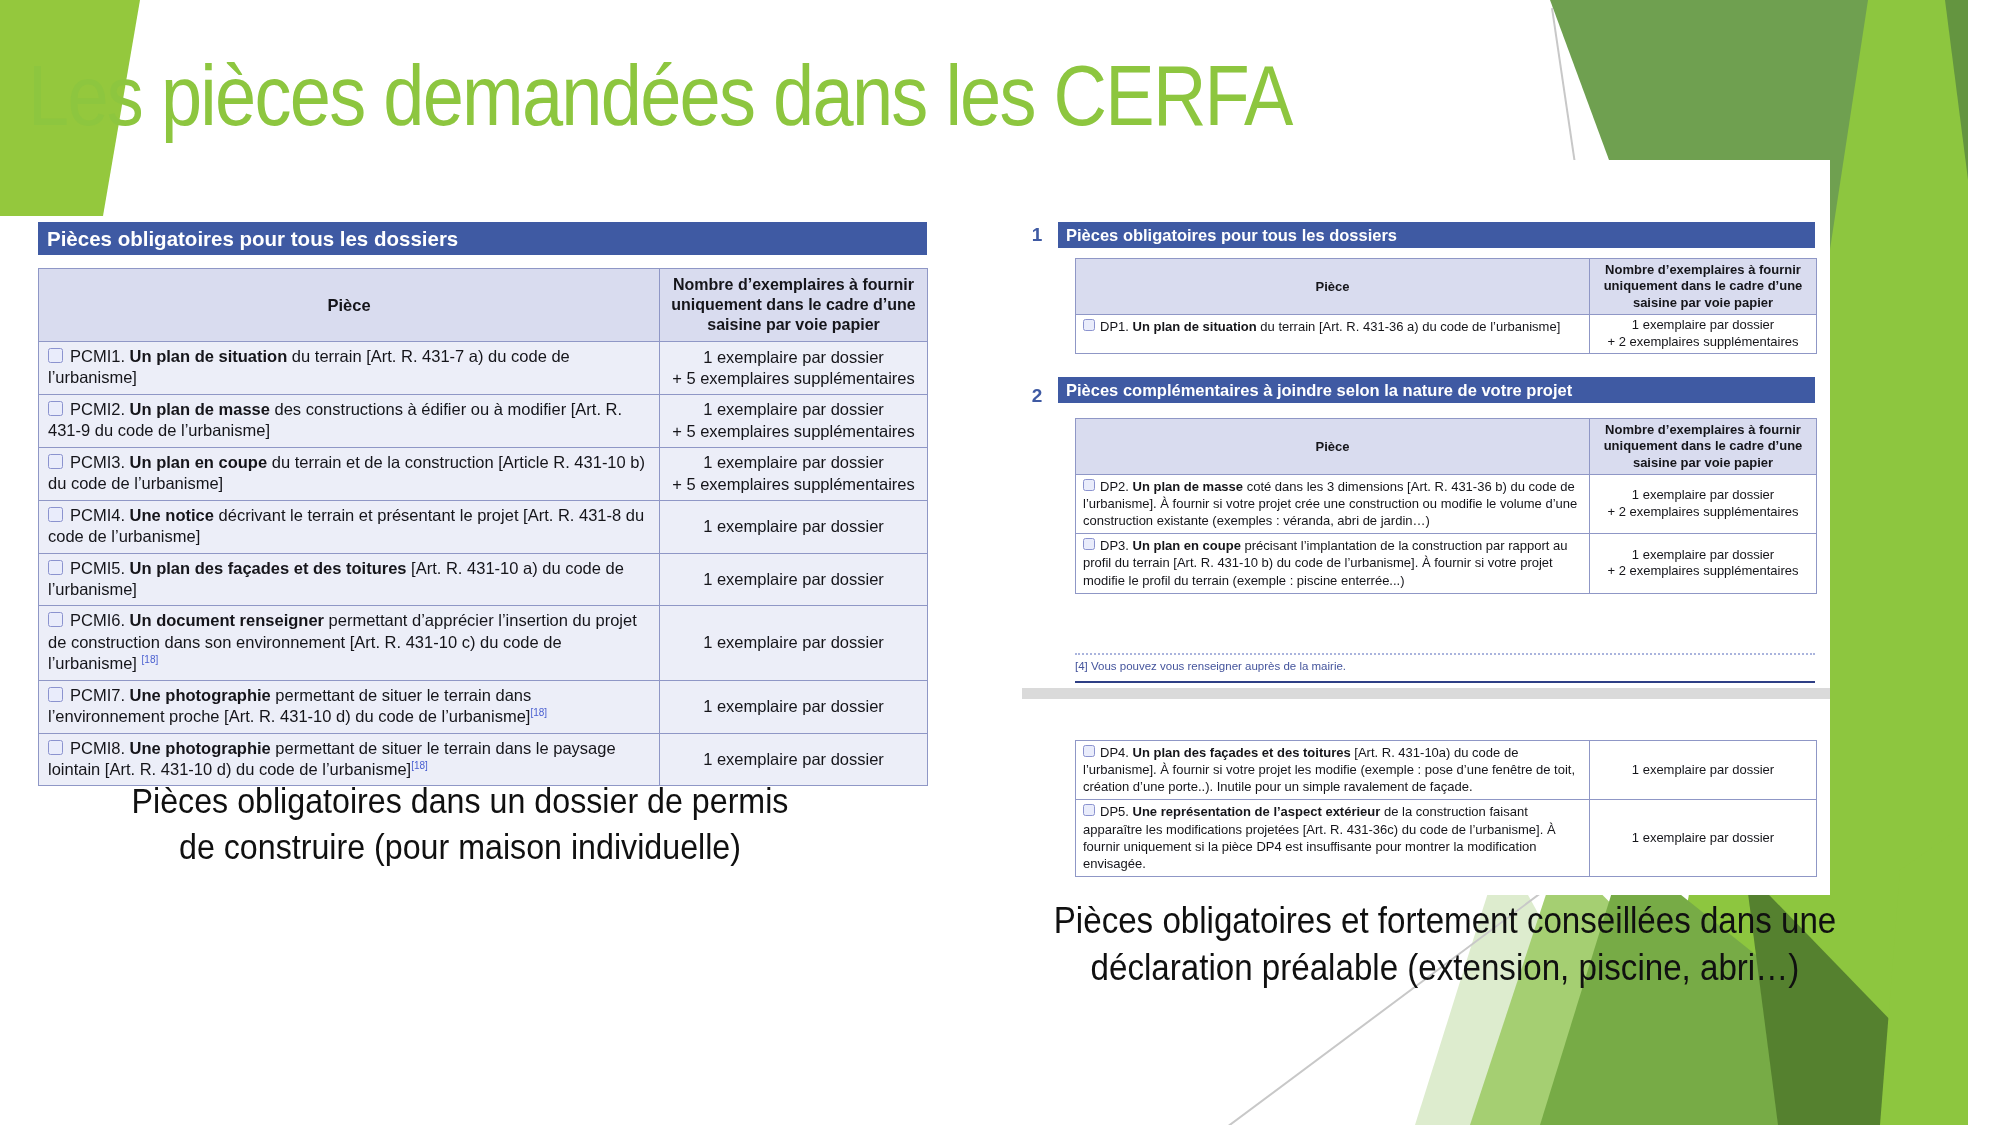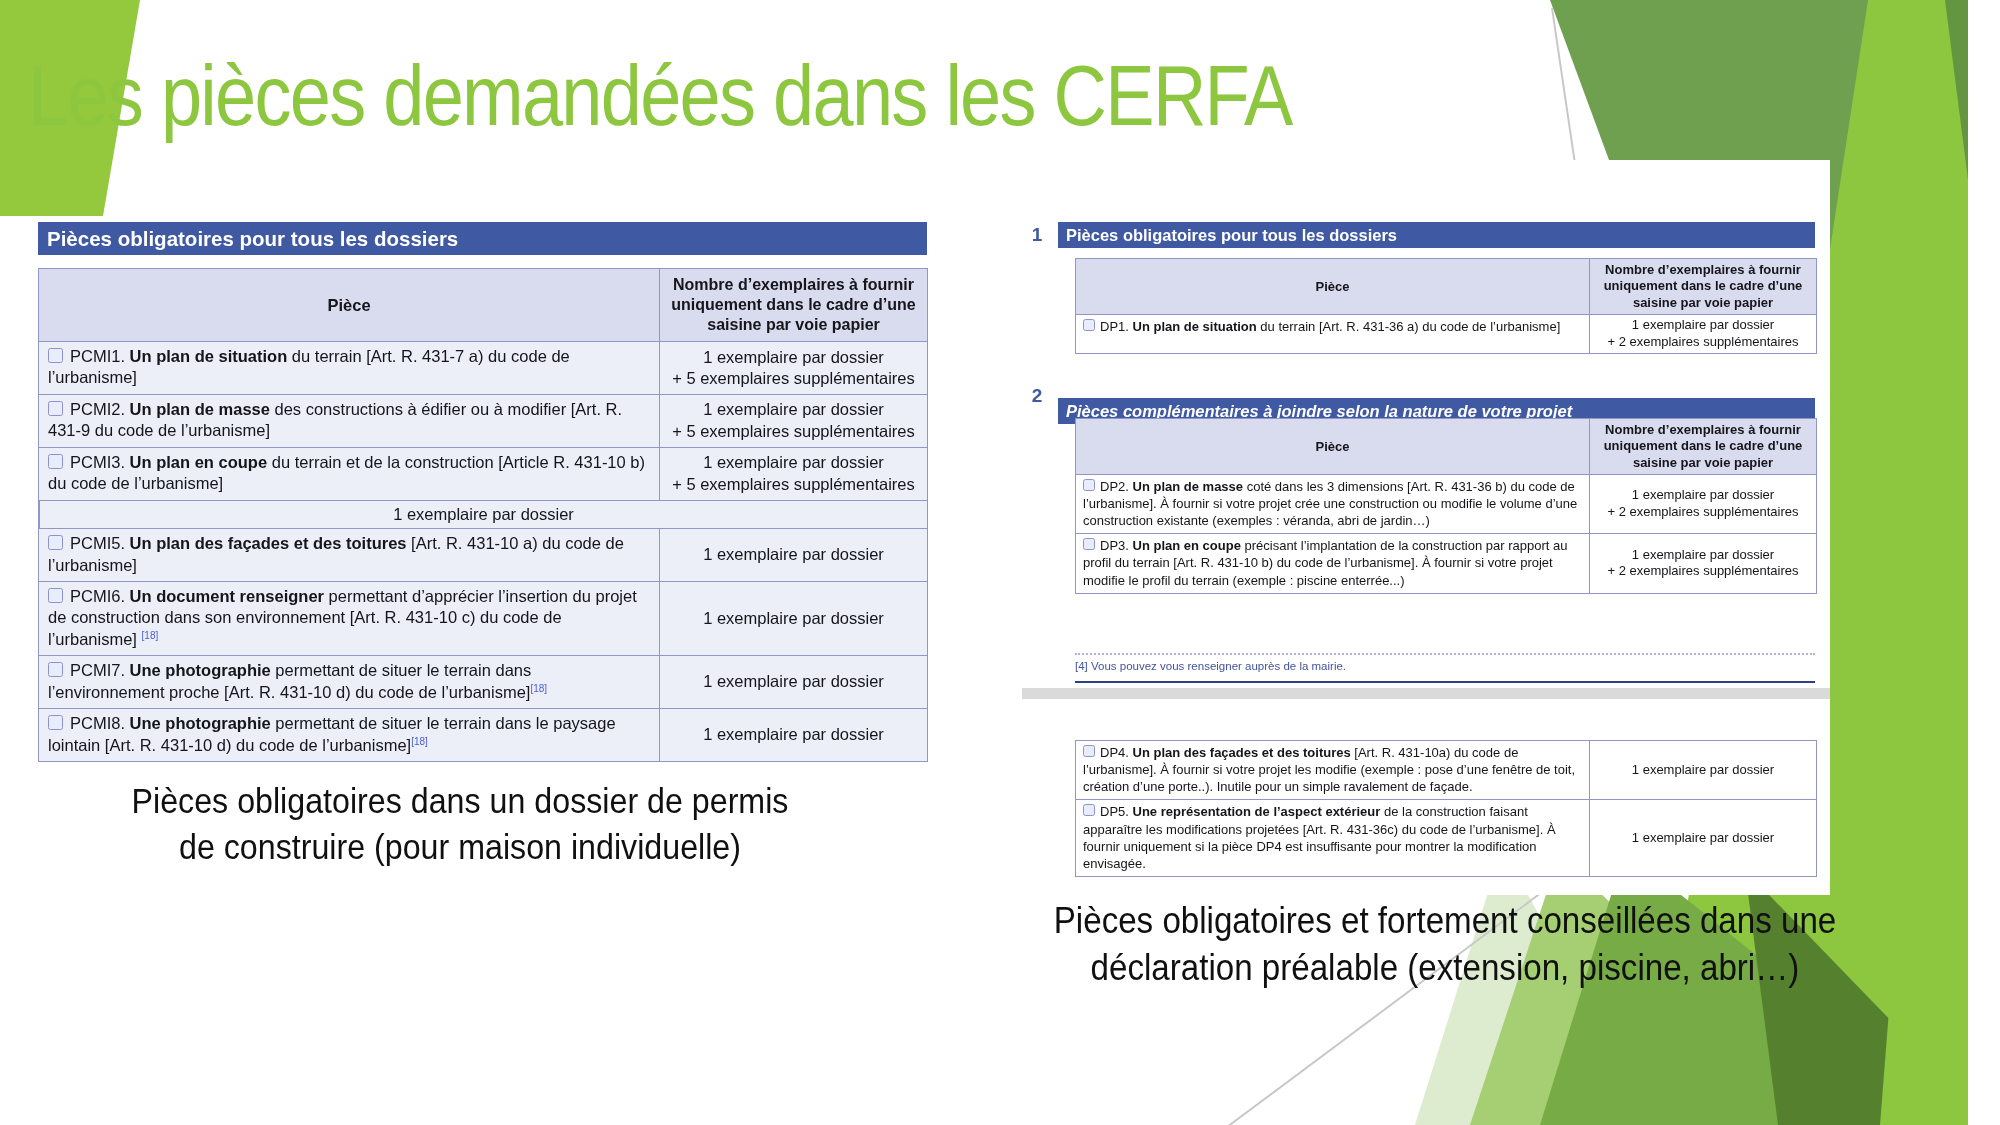"Pièces complémentaires à joindre selon" div.rbanner { font-style: italic -> none; top: 398px -> 377px }
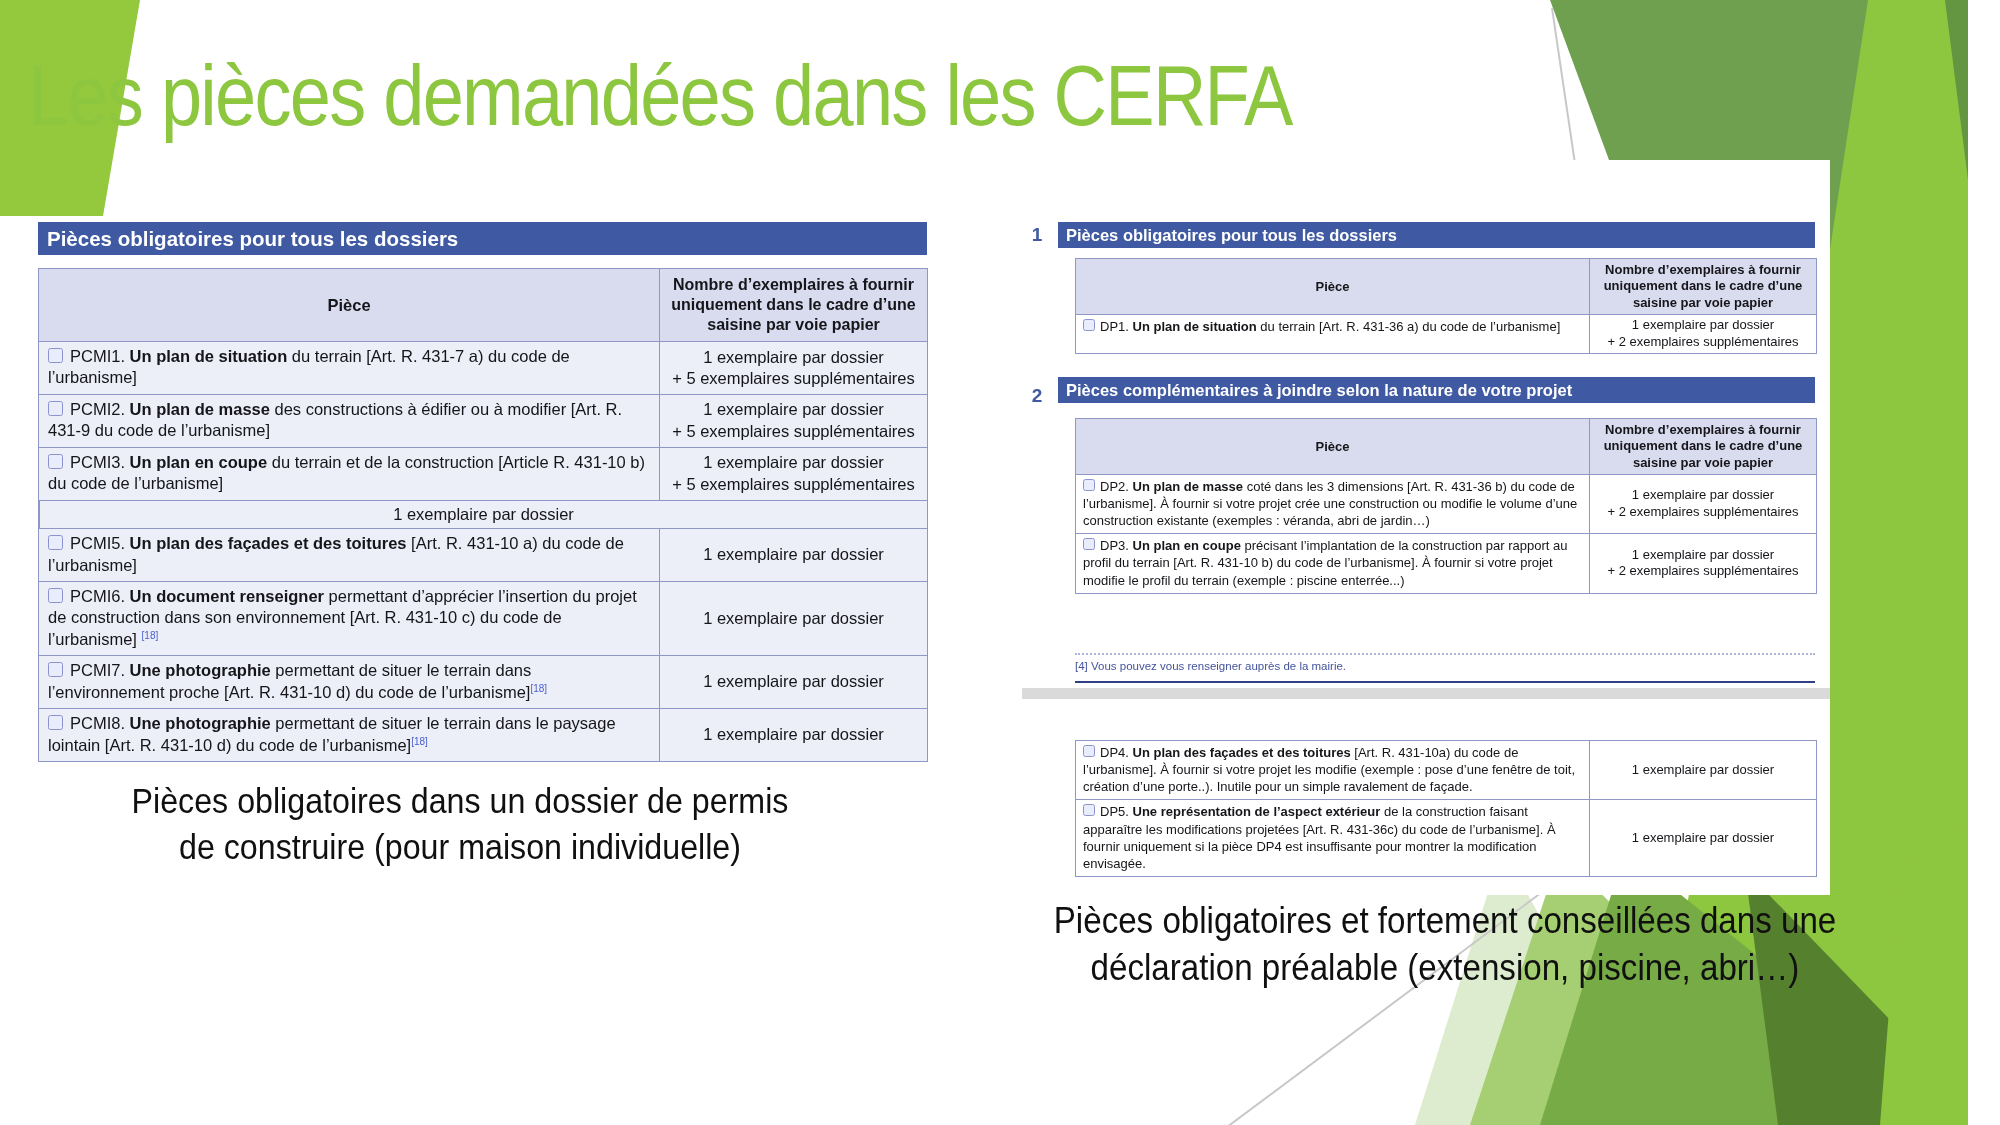"PCMI4. Une notice décrivant le" div.c1 { html: none -> <div><span></span><span>PCMI4. </span><span>Une notice</span><span> décrivant le terrain et présentant le projet [Art. R. 431-8 du code de l’urbanisme]</span><span></span></div> }
